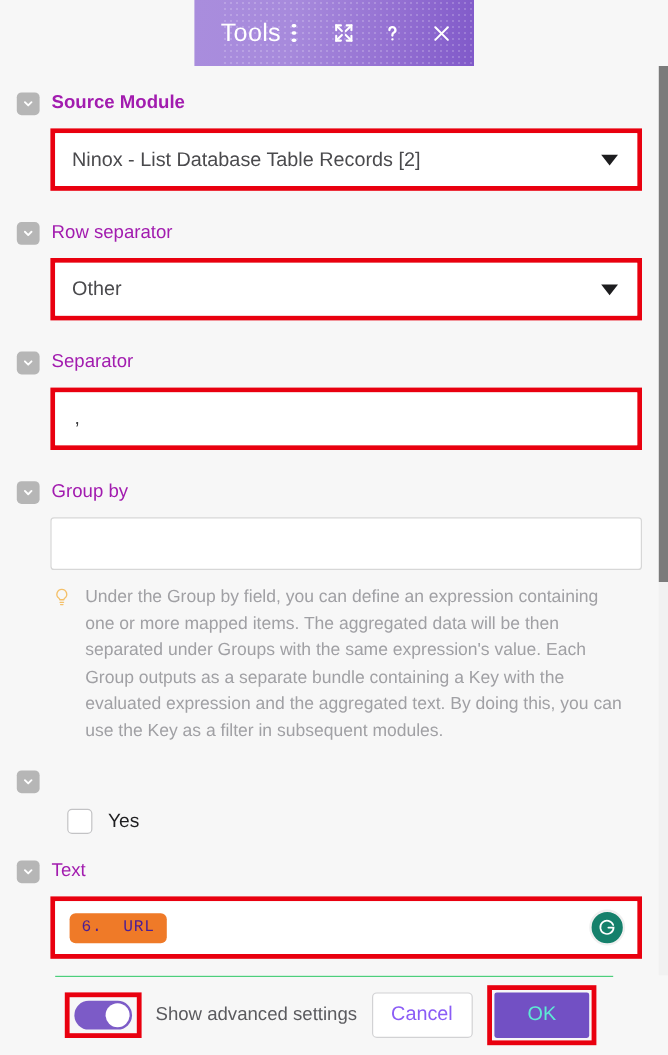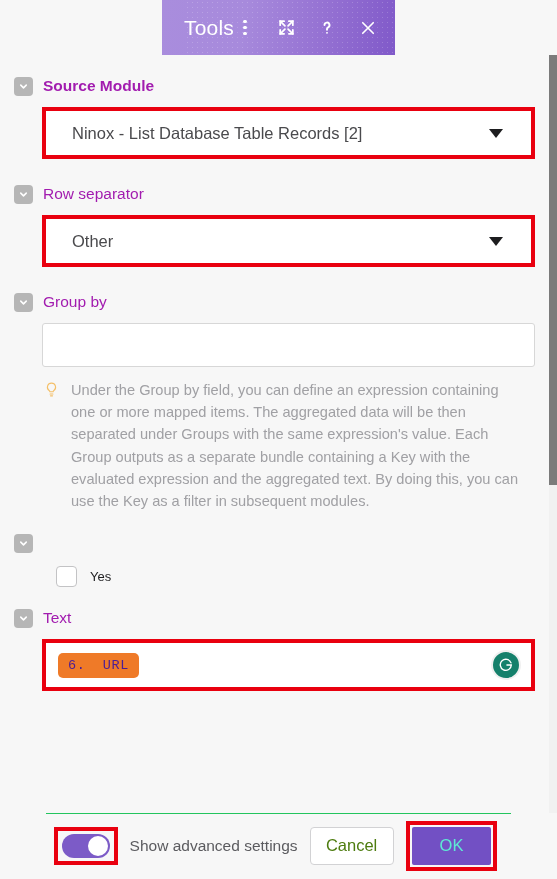"Ninox - List Database Table" .input-box { padding: 0 26px -> 0 14px }
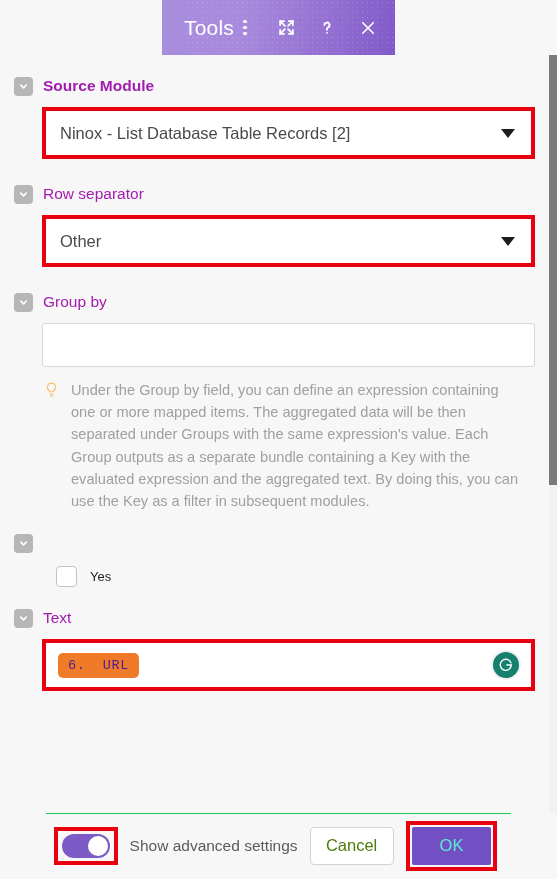"Separator" div.field { html: none -> <div> <div> <div> <svg> <path></path> </svg> </div> <div>Separator</div> </div> <div> <div> <span>,</span> </div> </div> </div> }
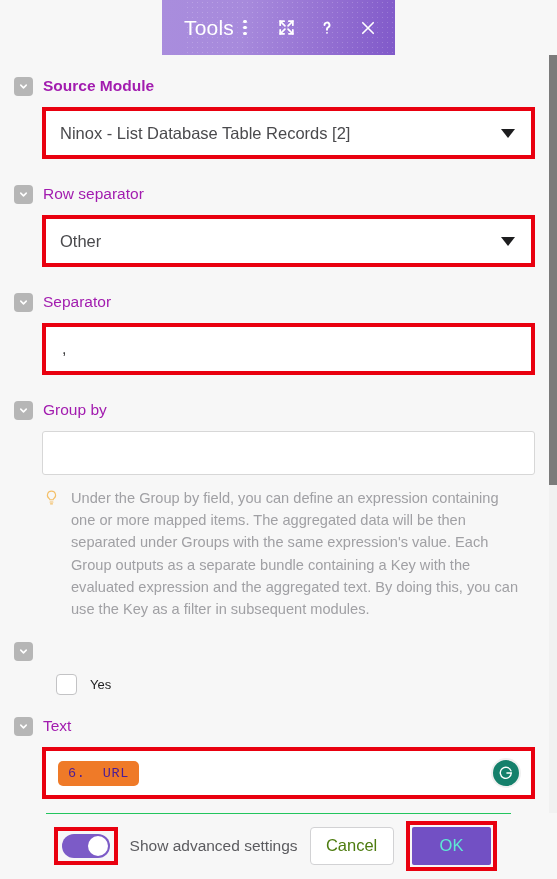"Yes" .checkbox-label { font-size: 13px -> 16px }
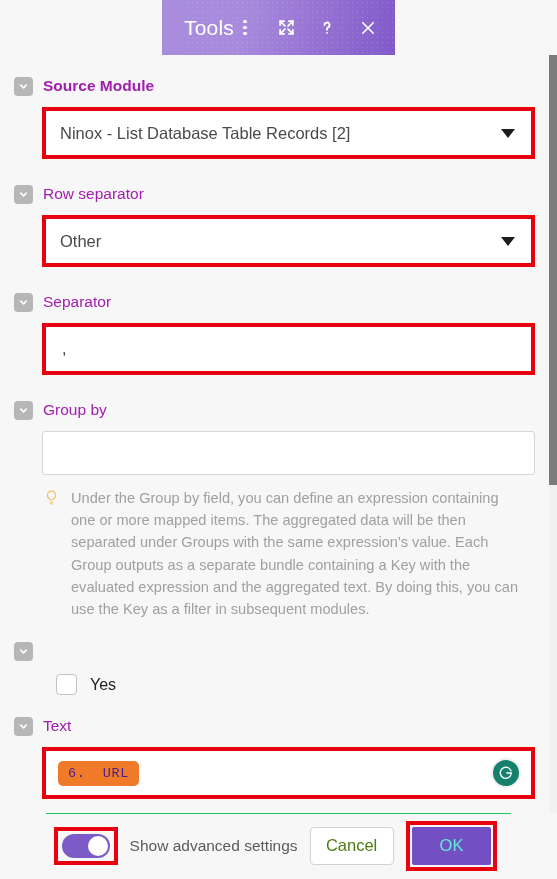"Cancel" .btn-cancel { color: #4d7c0f -> #8b5cf6 }
